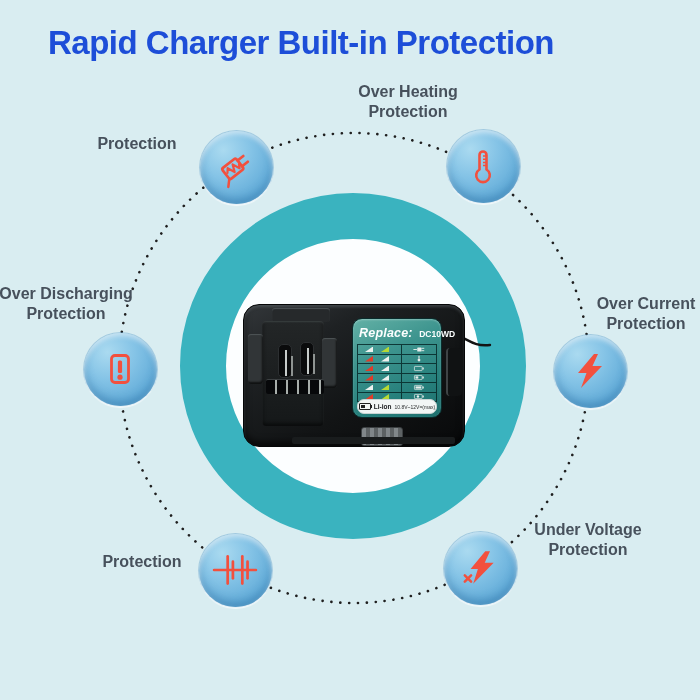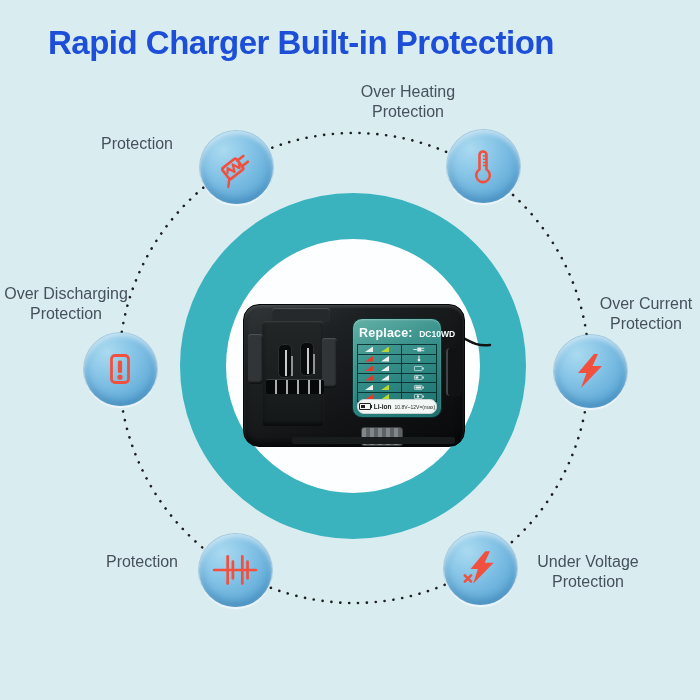"Over Heating" .flabel { font-weight: 400 -> 700 }
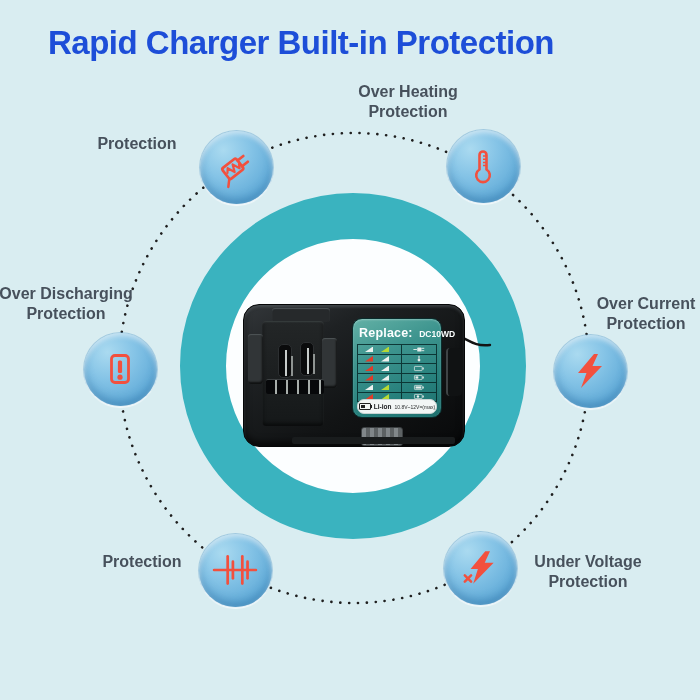"Replace:" .panel-head .brand { font-style: none -> italic }
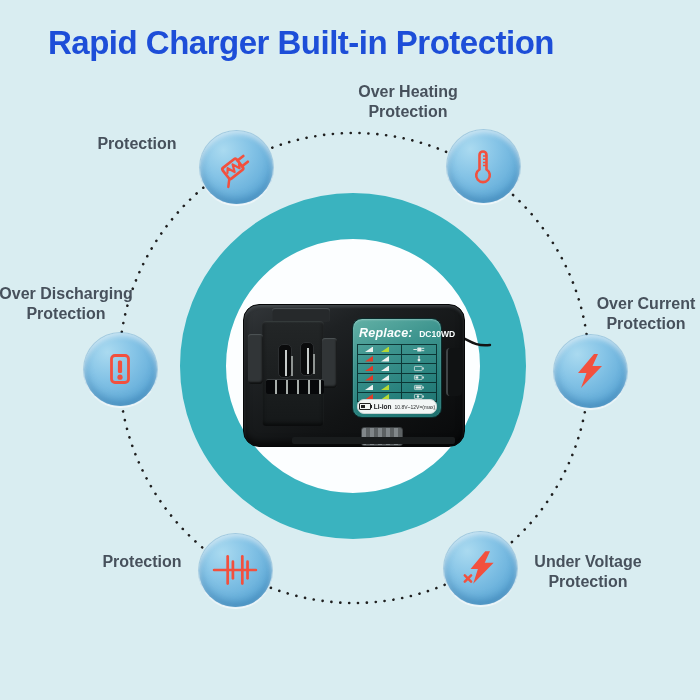"Under Voltage" div.flabel { top: 552px -> 520px }
